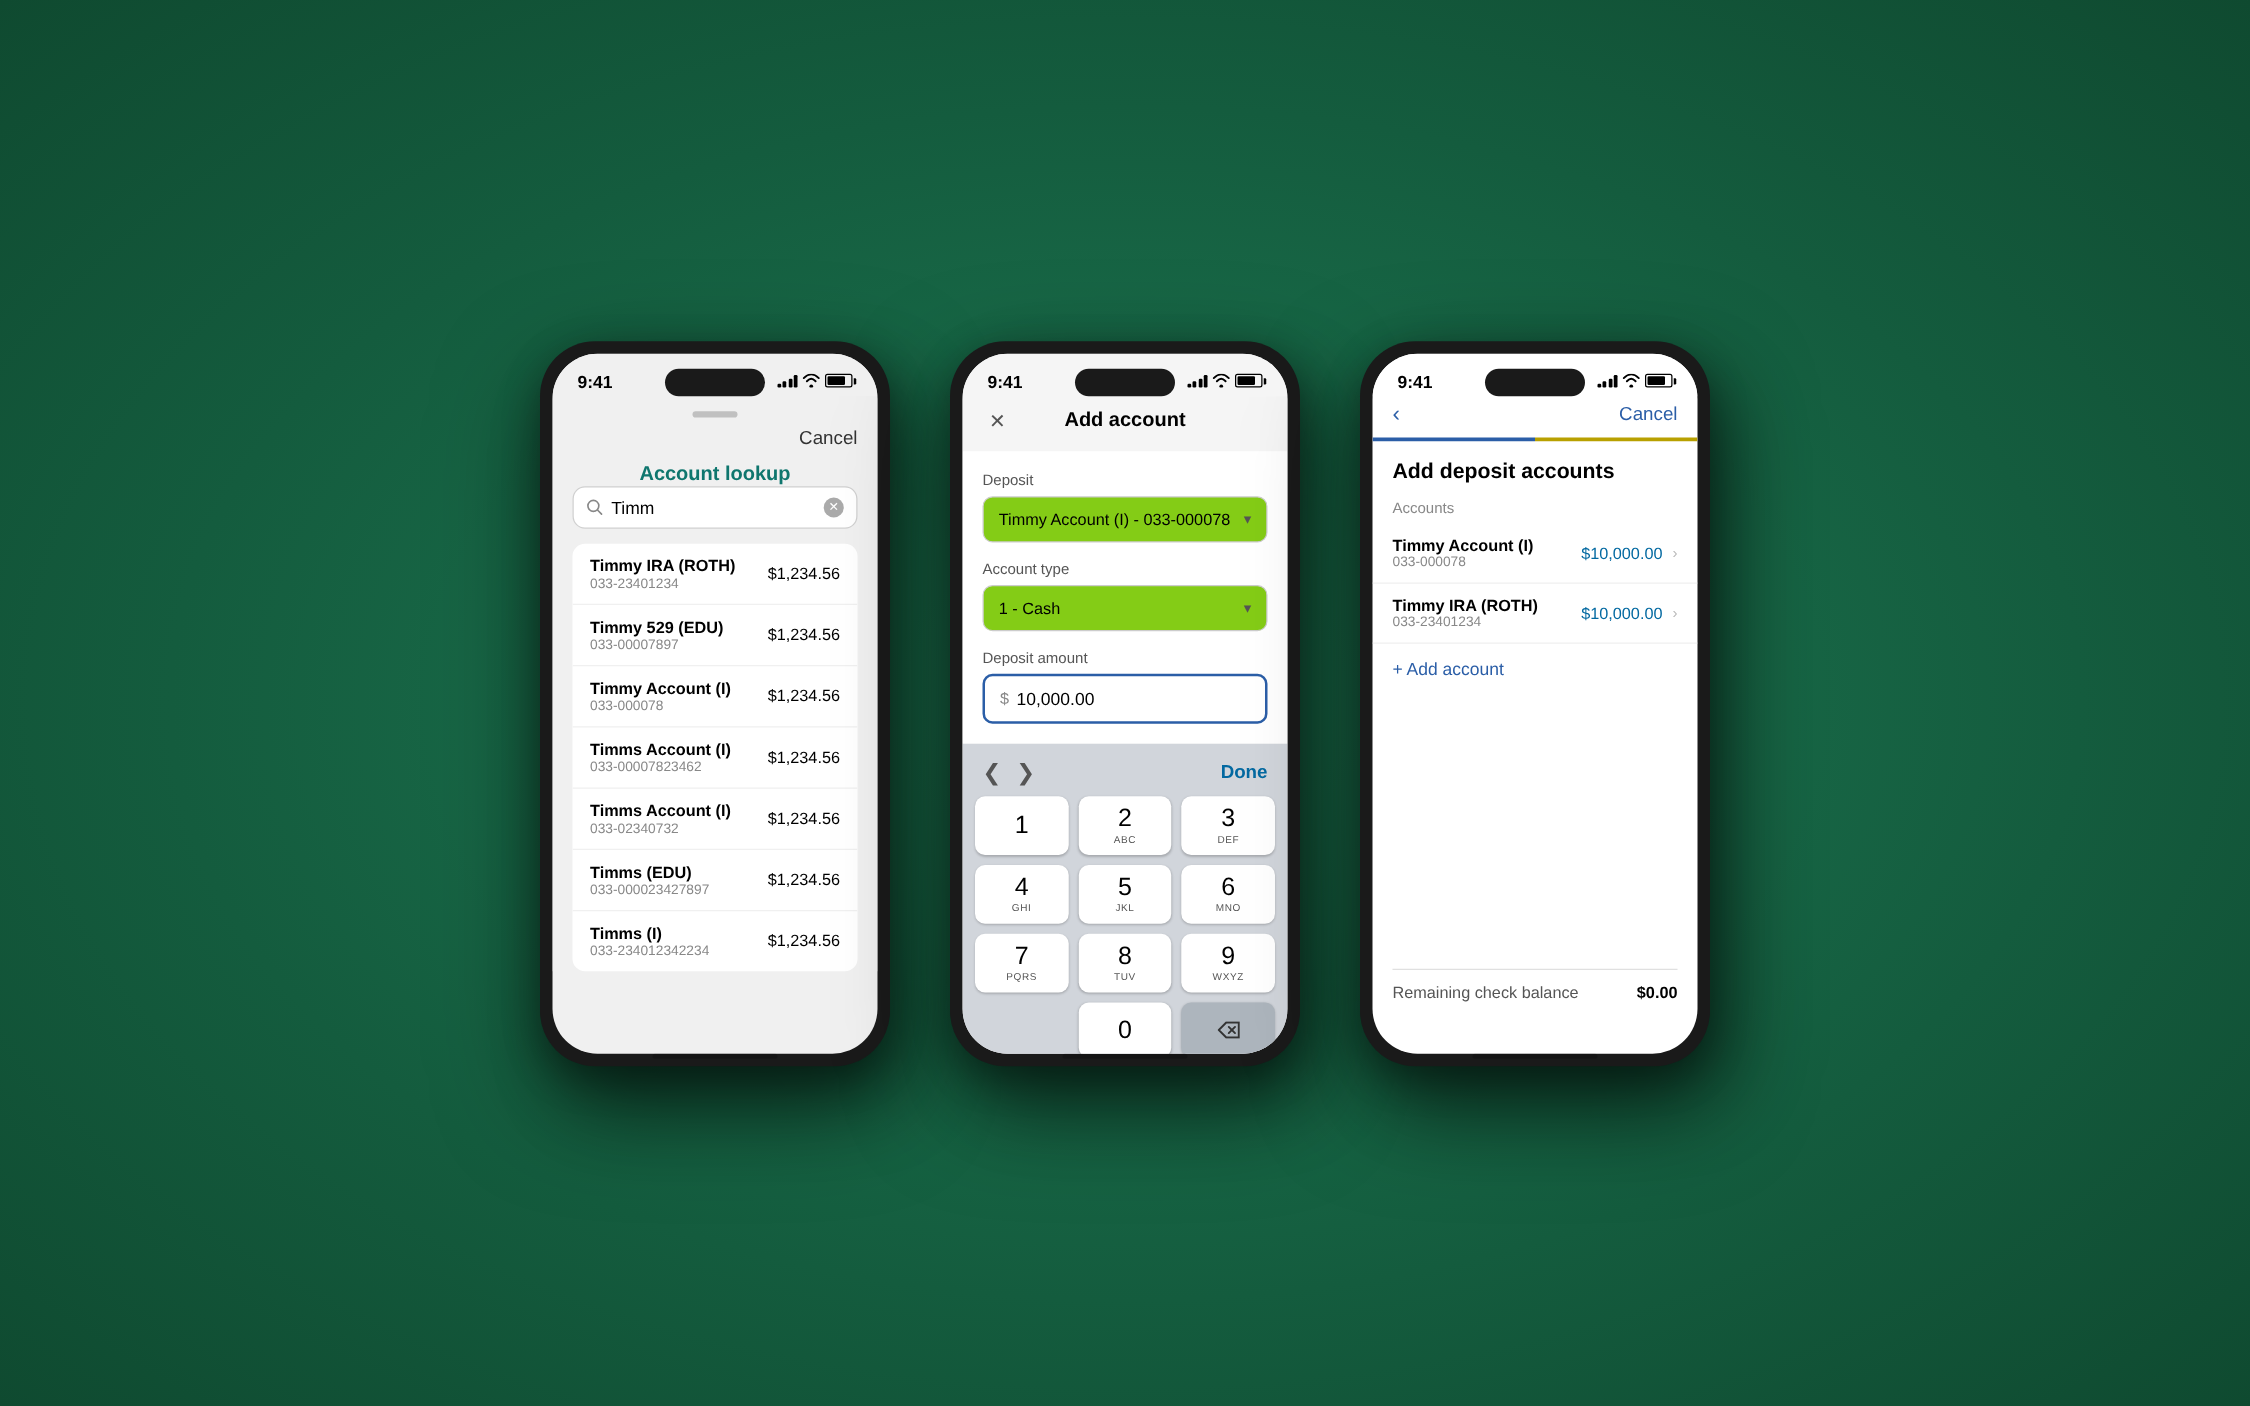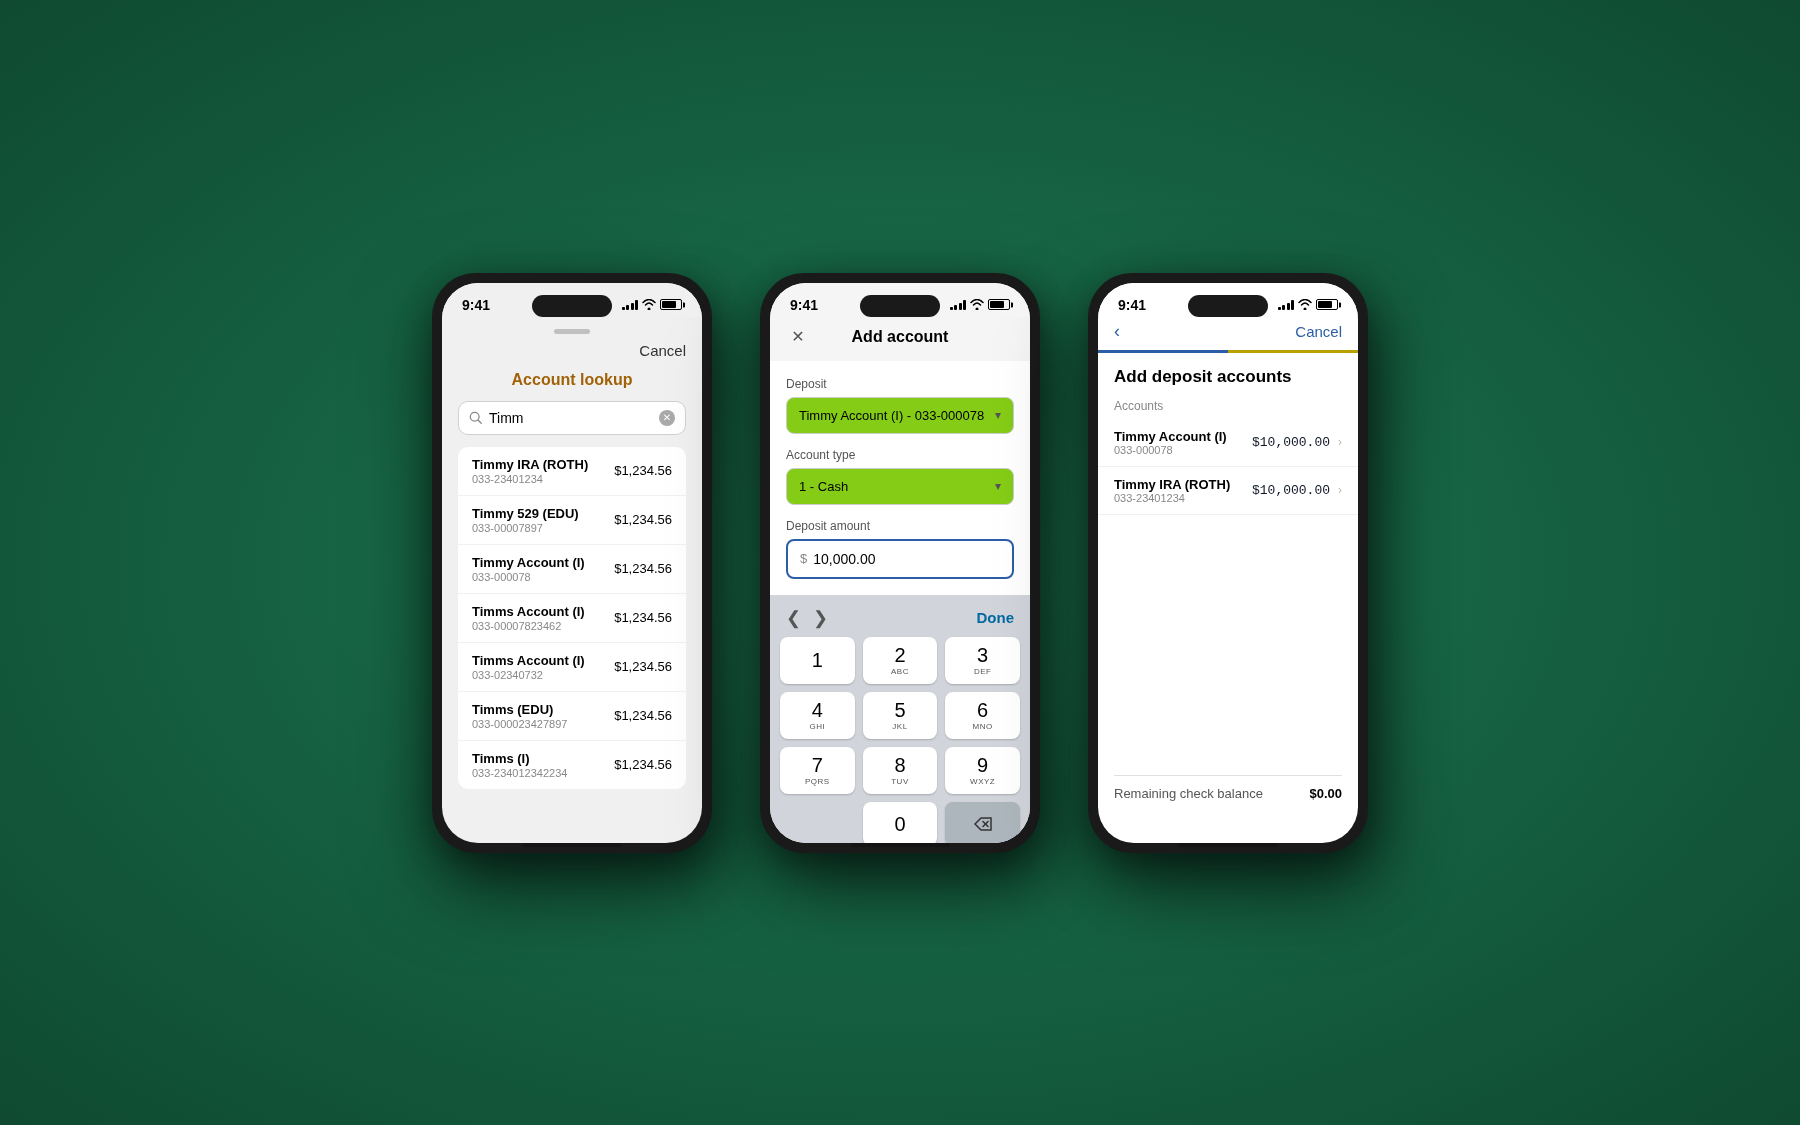"Account lookup" .sheet-title { color: #a16207 -> #0f766e; padding: 4px 0 12px -> 4px 0 0 }
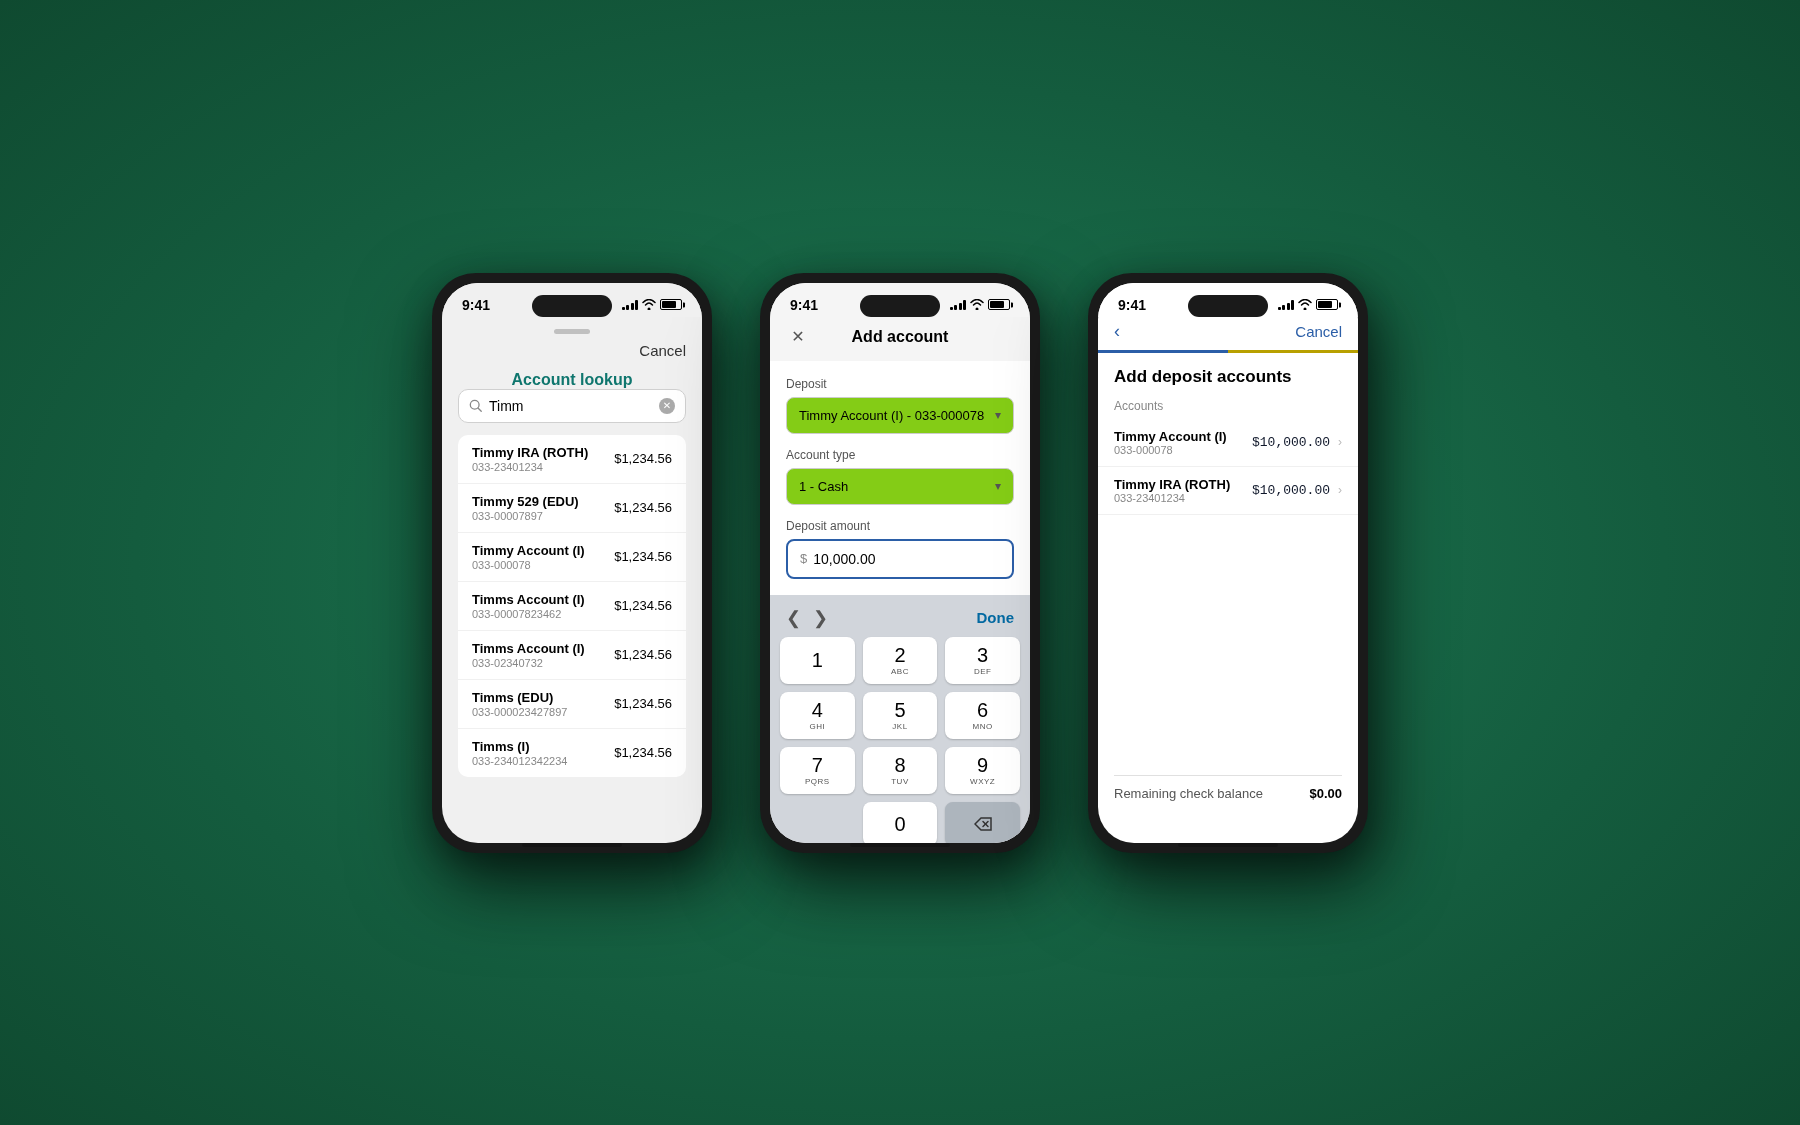"$10,000.00" .dep-amount { color: #0f172a -> #0369a1; font-family: Liberation Mono, monospace -> none }
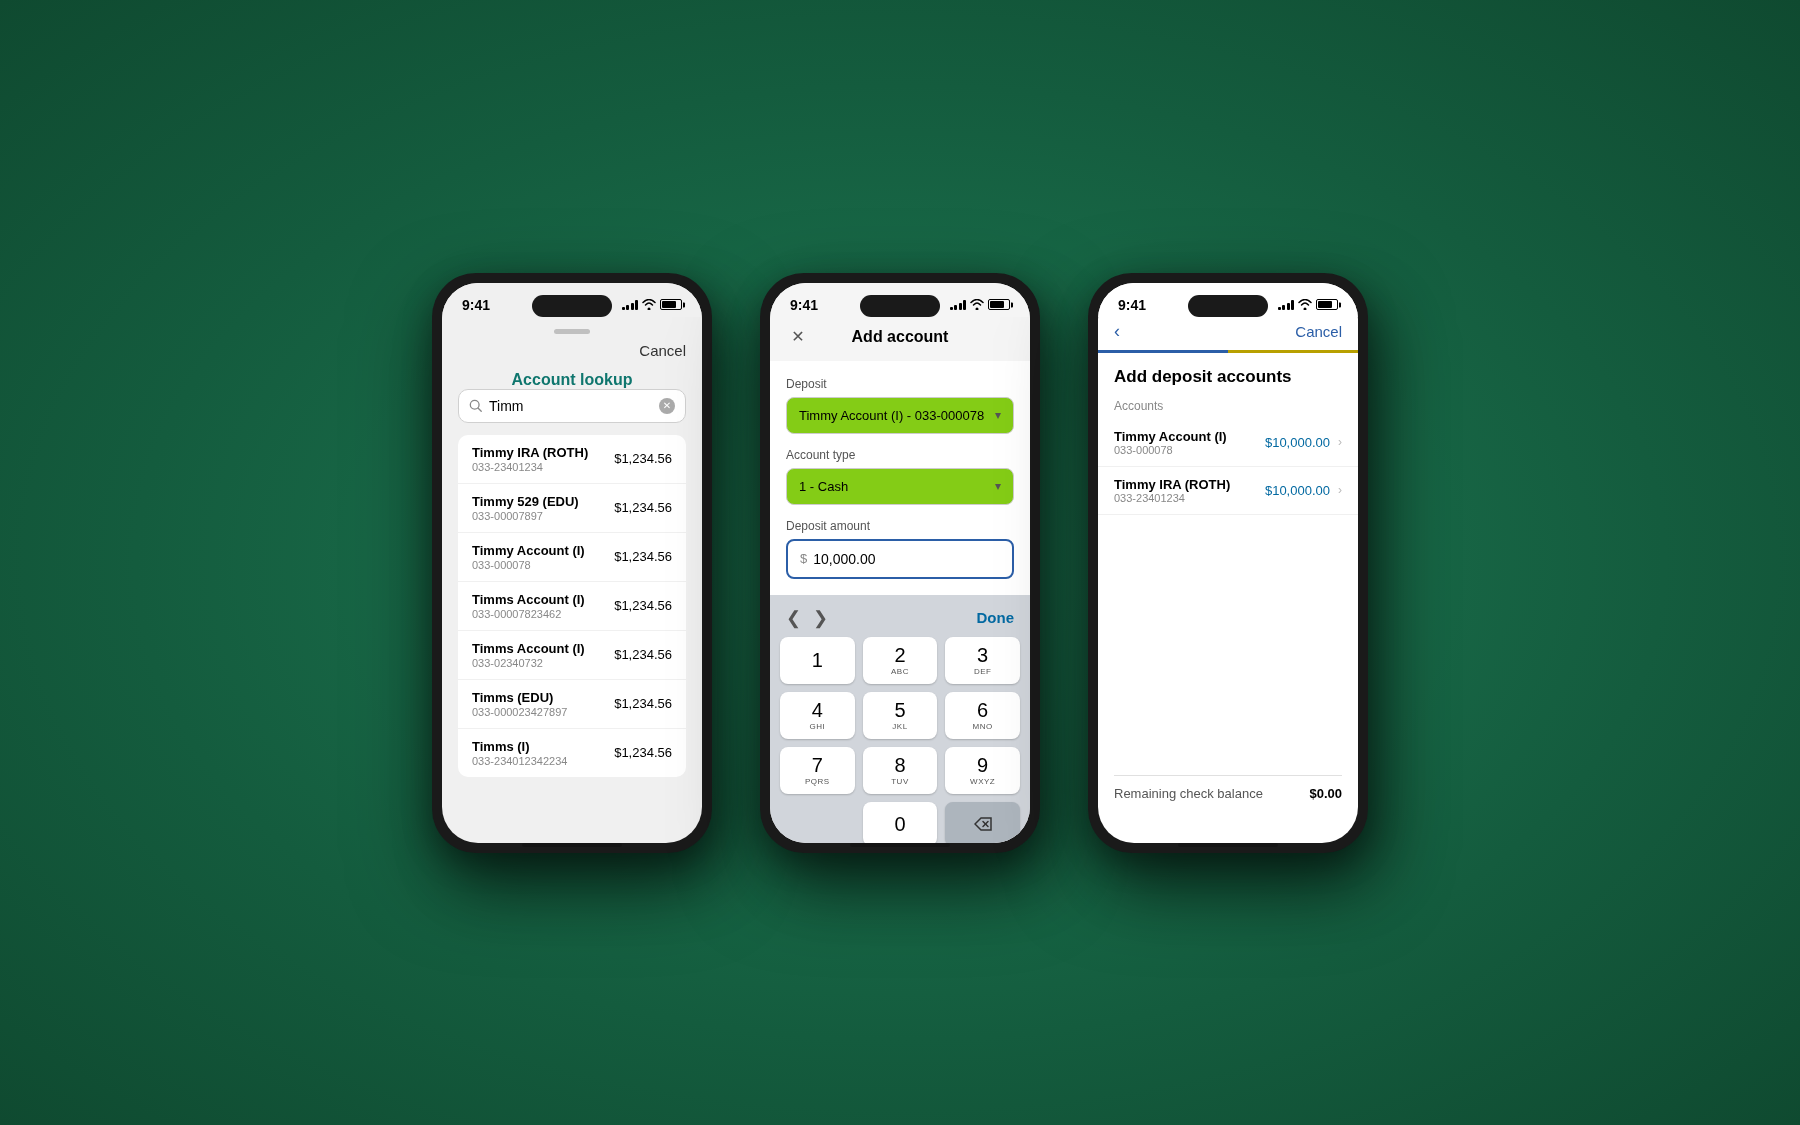"+ Add account" div.add-account-link { html: none -> <div>+ Add account</div> }
